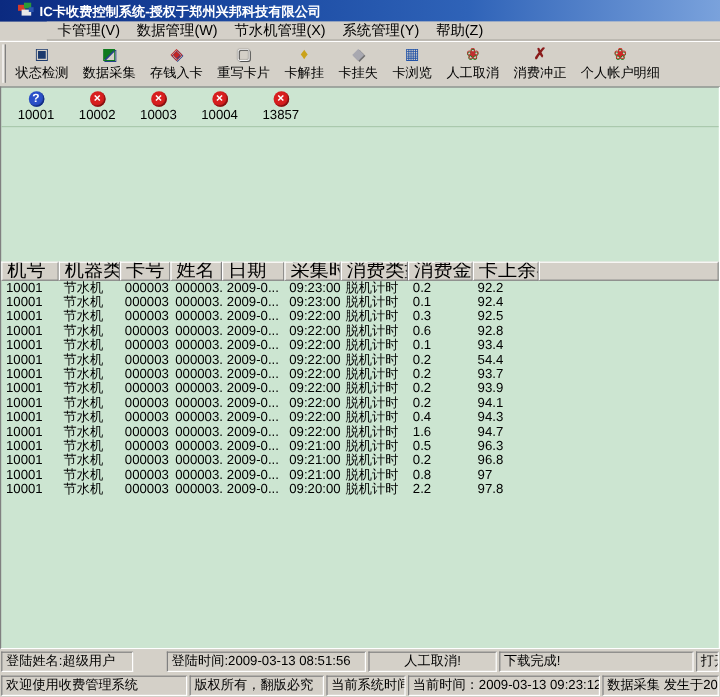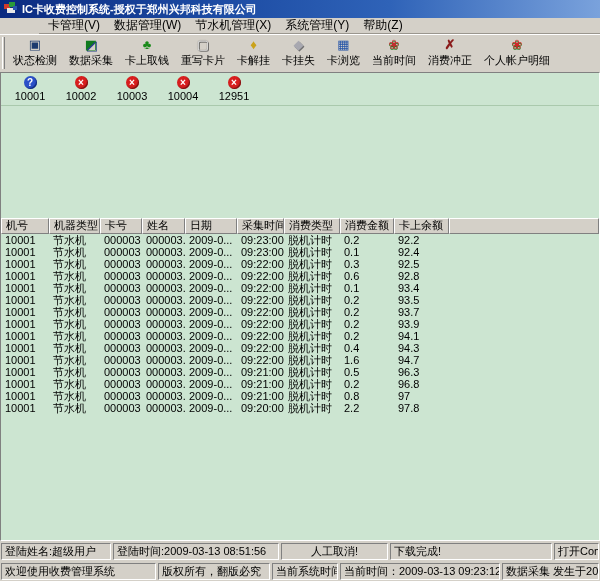"IC卡收费控制系统-授权于郑州兴邦科技有限公司" .titlebar { padding: 0 4px -> 0 15px }
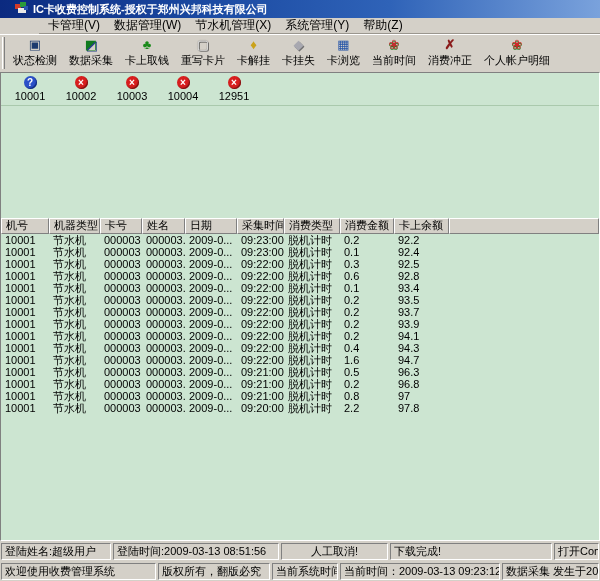"存钱入卡" button.tbtn { html: none -> <button> <span></span> <span>存钱入卡</span> </button> }
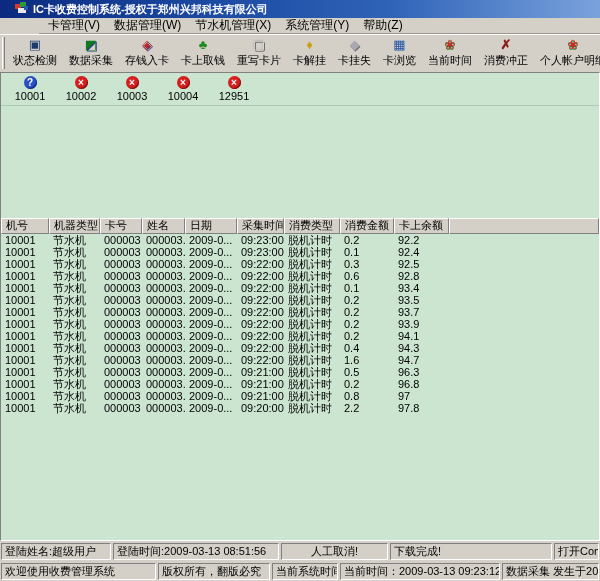"卡上取钱" button.tbtn { html: <button> <span></span> <span>卡上取钱</span> </button> -> none }
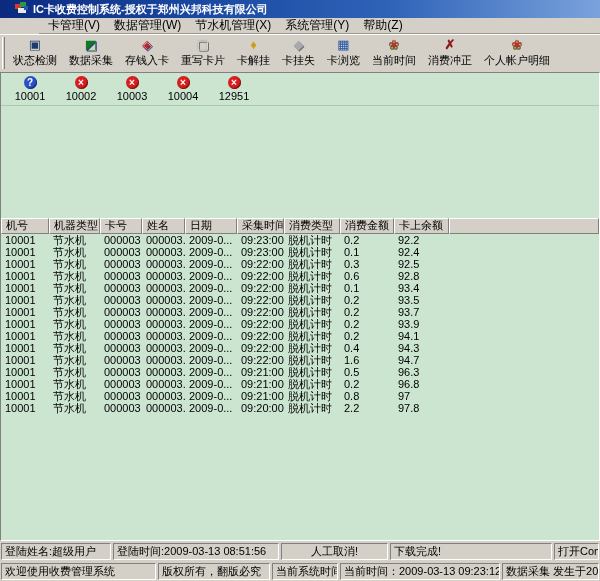"当前时间" span { text: 当前时间 -> 人工取消 }
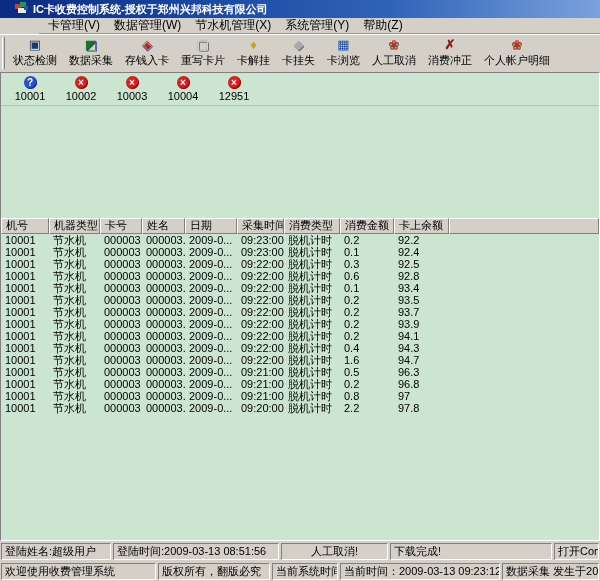"12951" span.ind-label { text: 12951 -> 13857 }
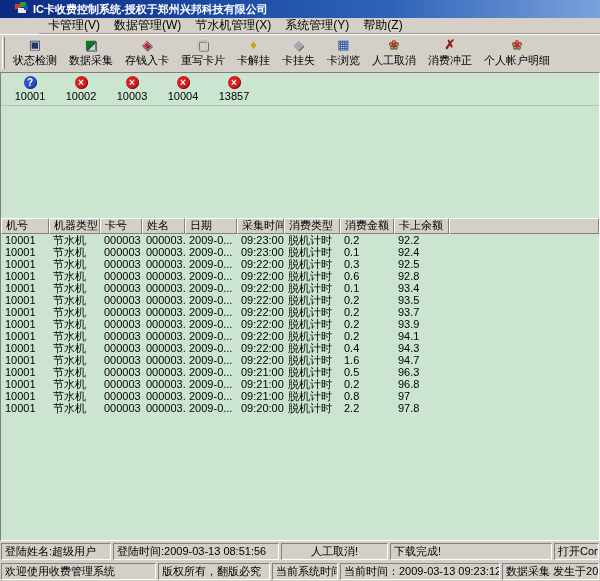"机号" .th { font-size: 11px -> 16px }
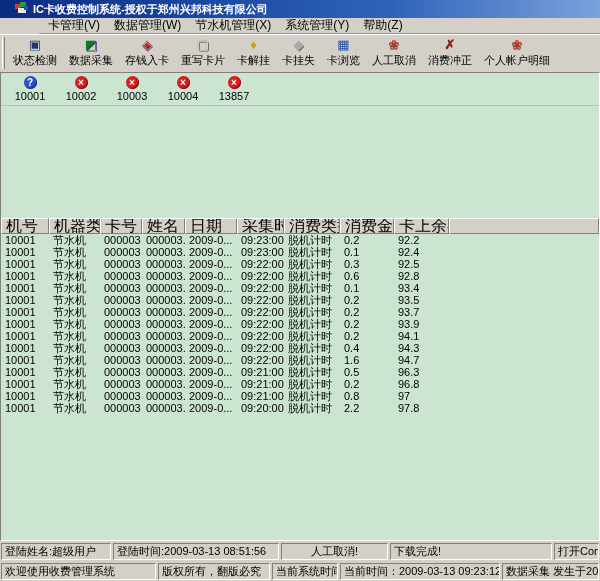"93.5" span.td { text: 93.5 -> 54.4 }
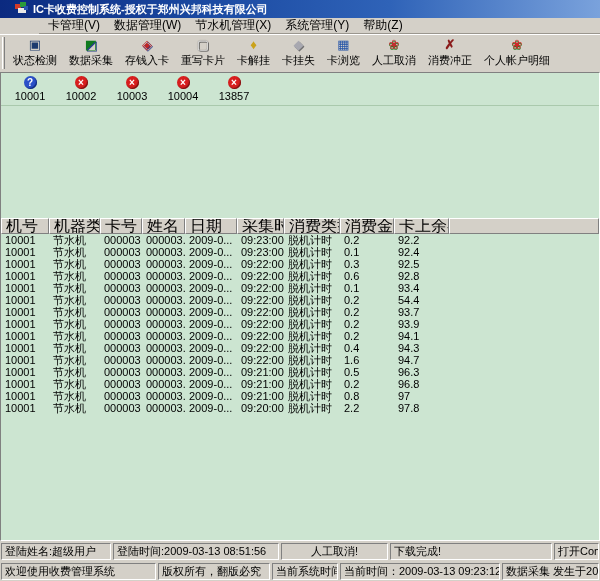"登陆时间:2009-03-13 08:51:56" .sb1 .panel:nth-child(2) { margin-left: none -> 26px }
